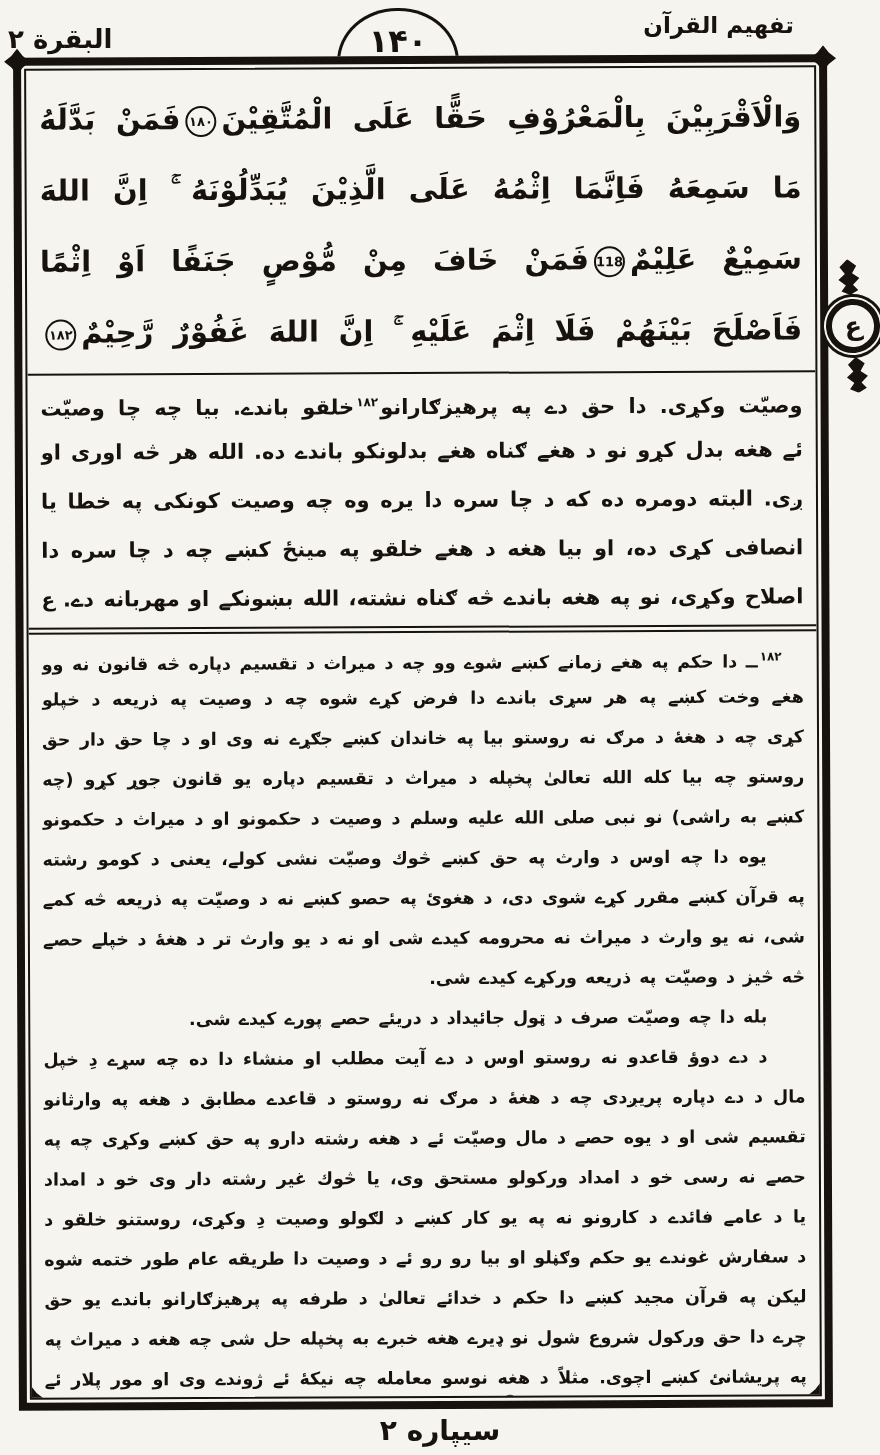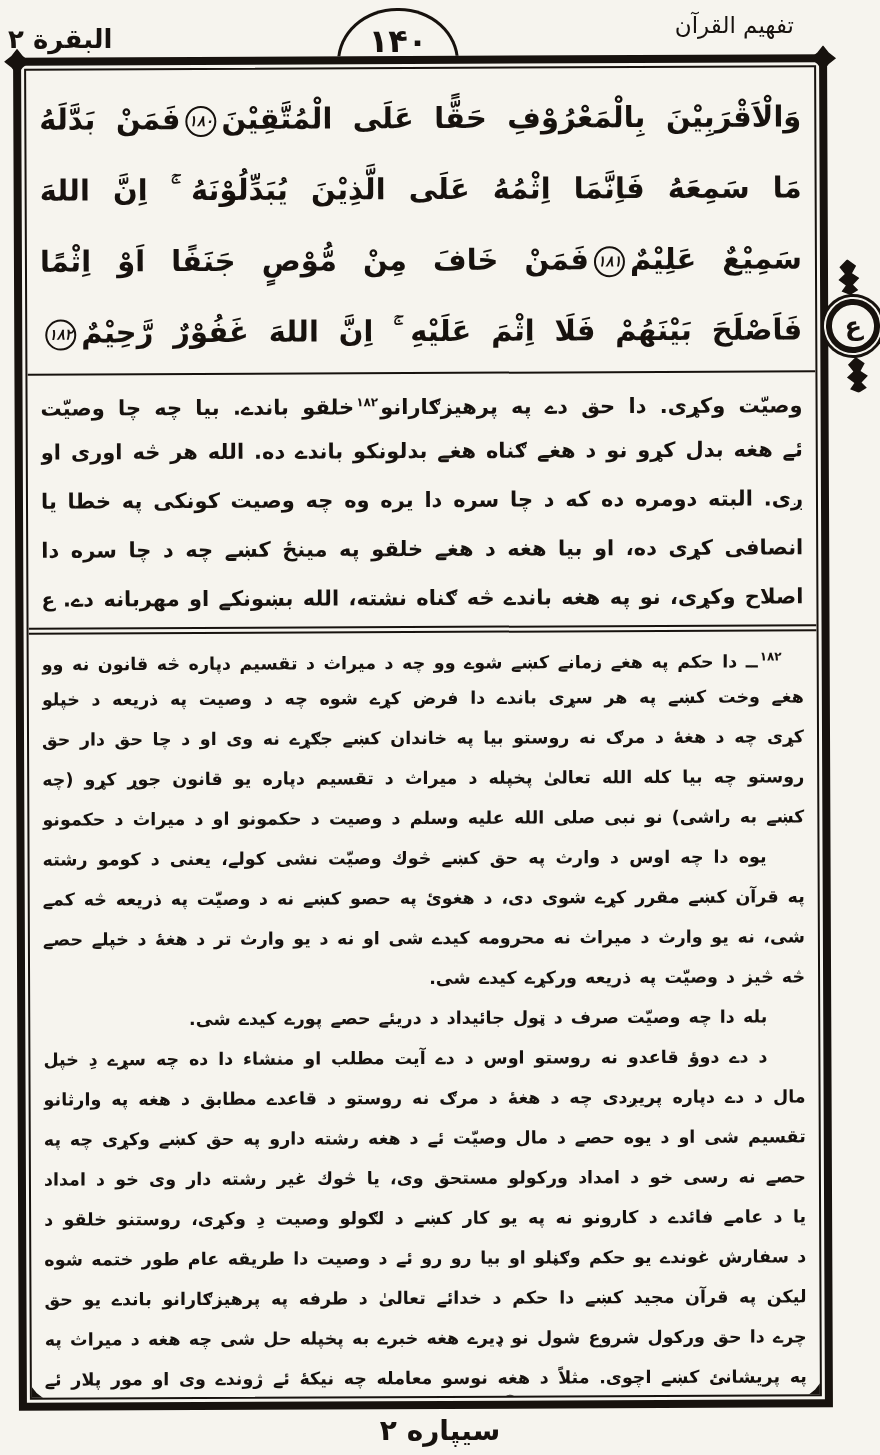"تفهيم القرآن" .hdr-right { font-weight: normal -> bold }
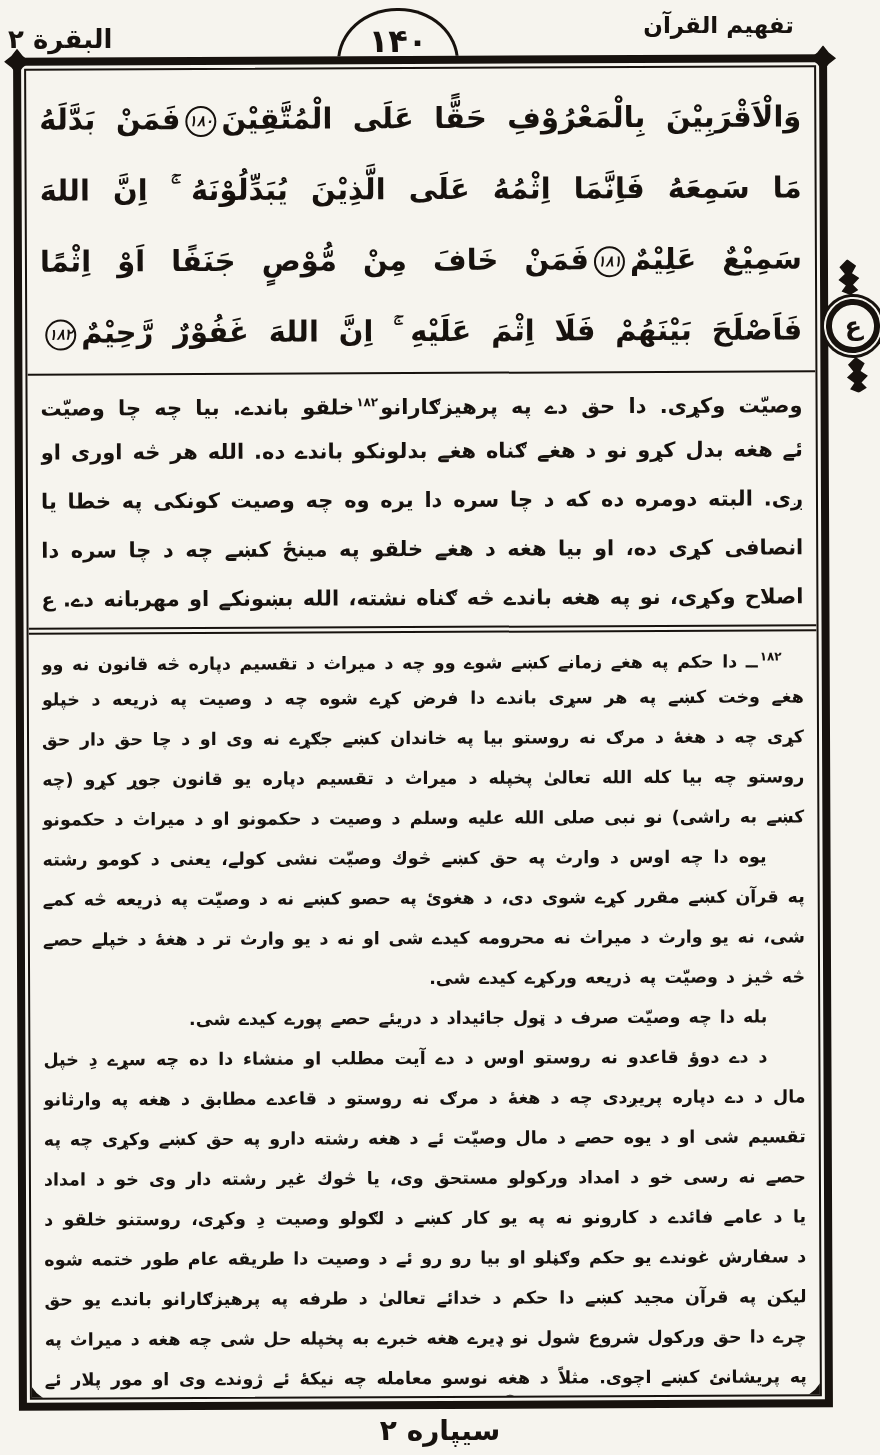"١٨٠" .ayah { font-size: 15px -> 13px; font-style: italic -> none }
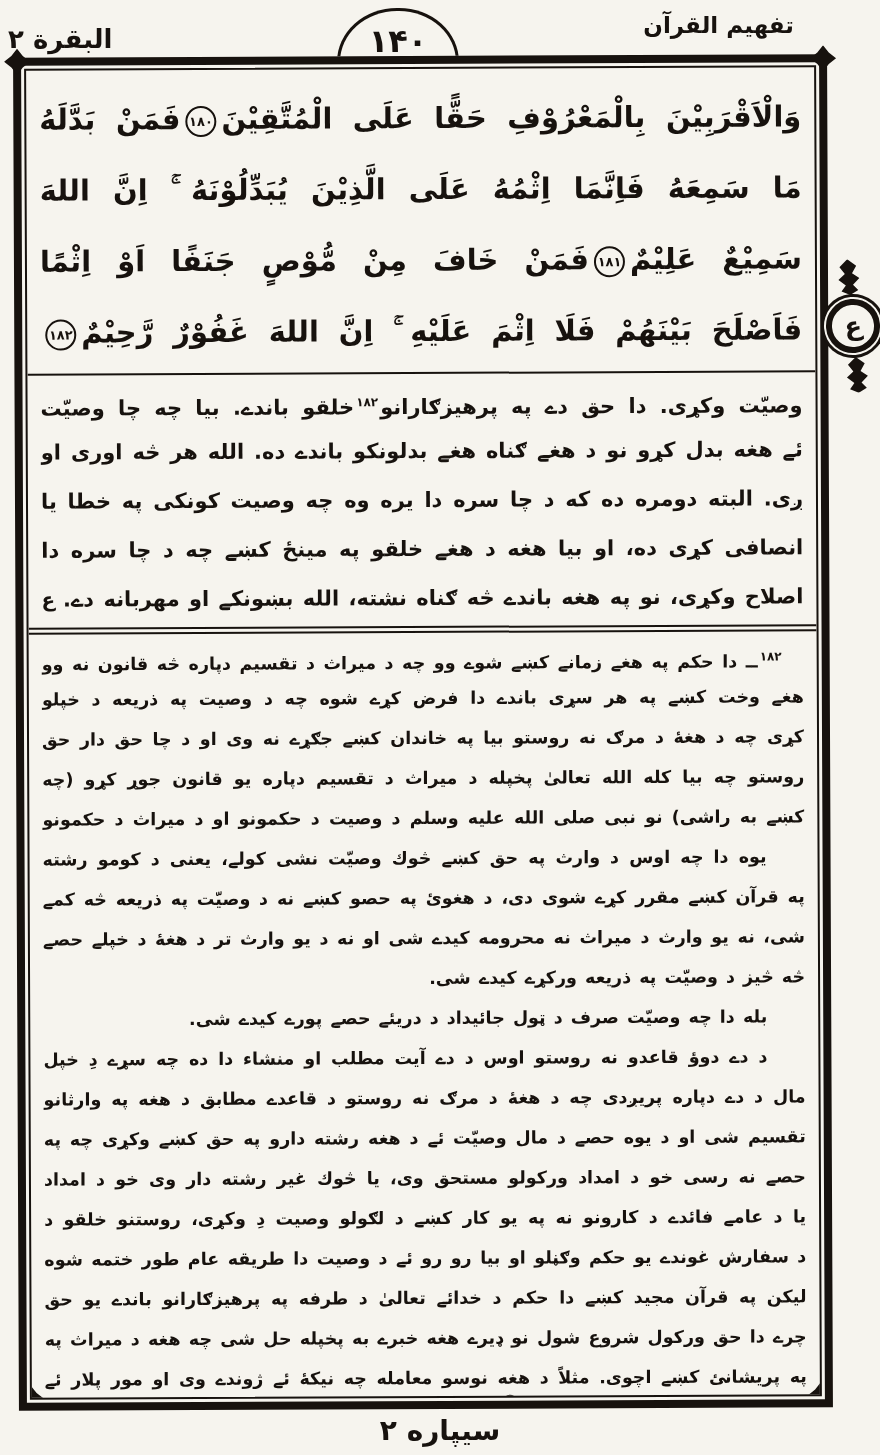"١٨١" span.ayah { text: ١٨١ -> 118 }
